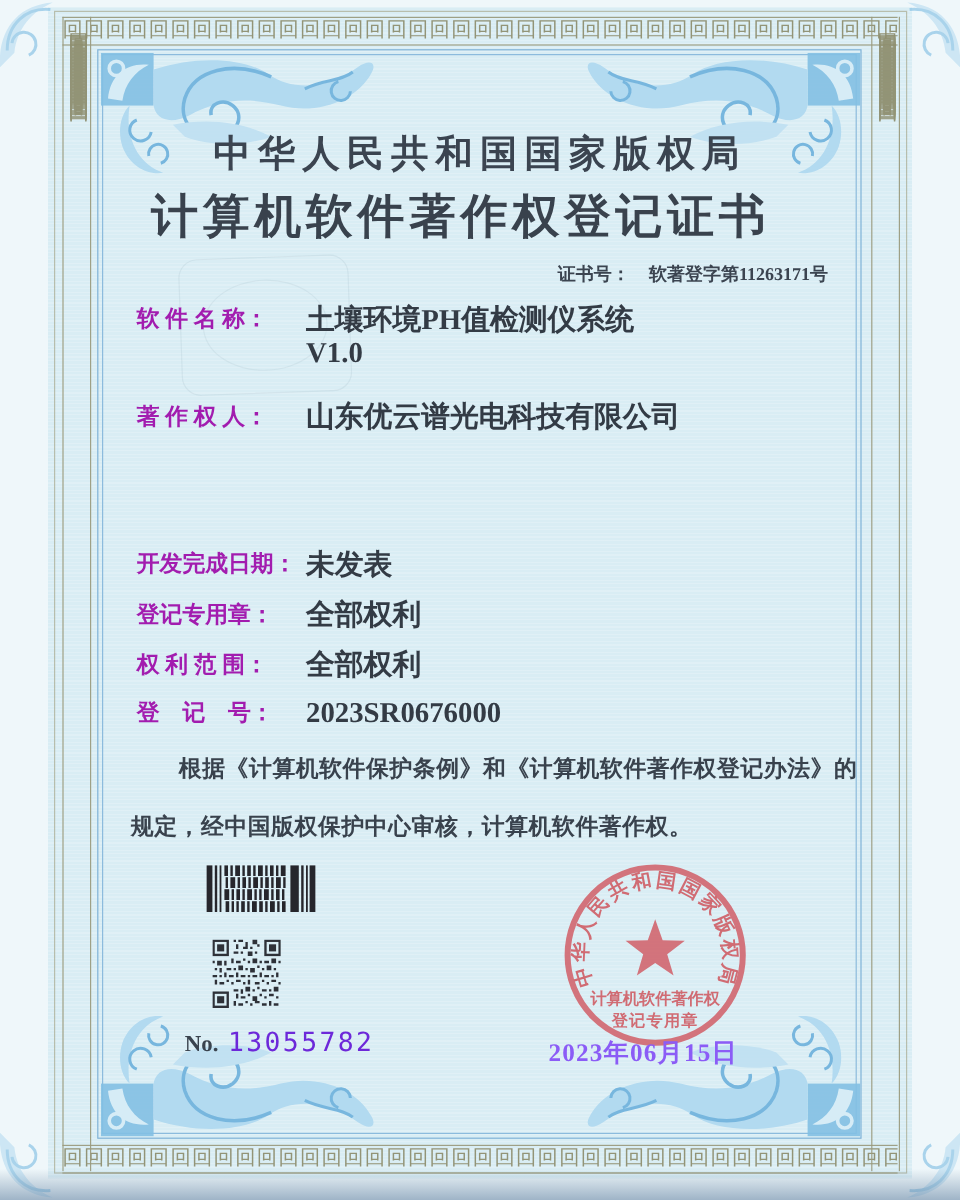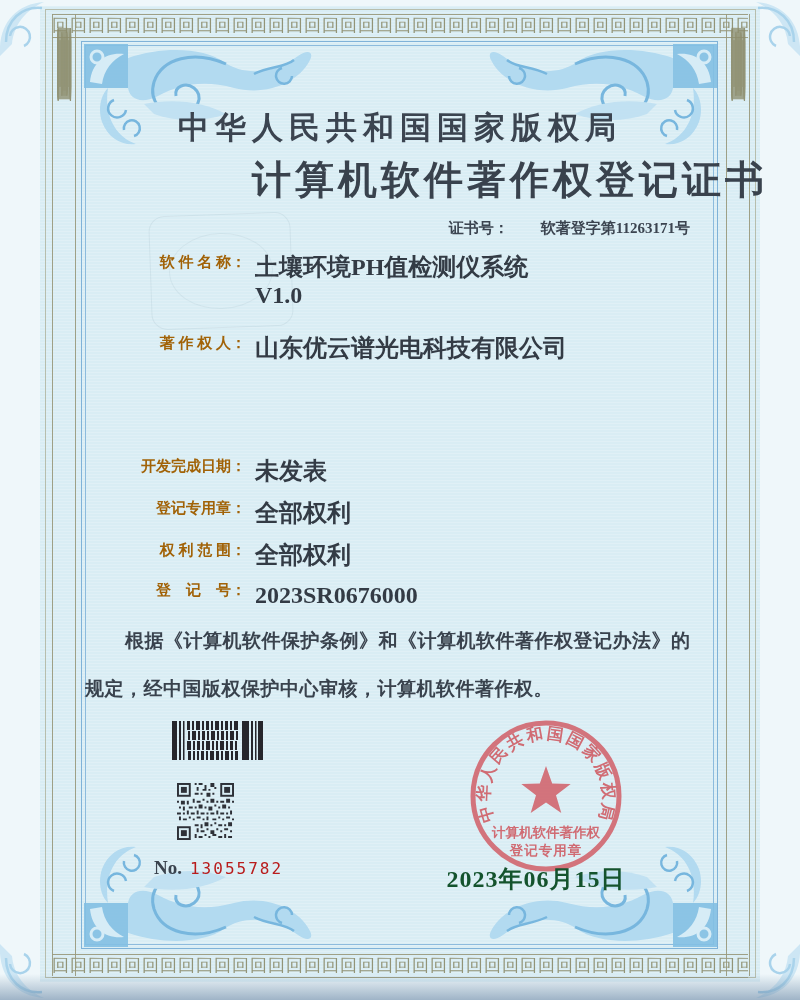"计算机软件著作权登记证书" .cert-title { text-align: right -> center }
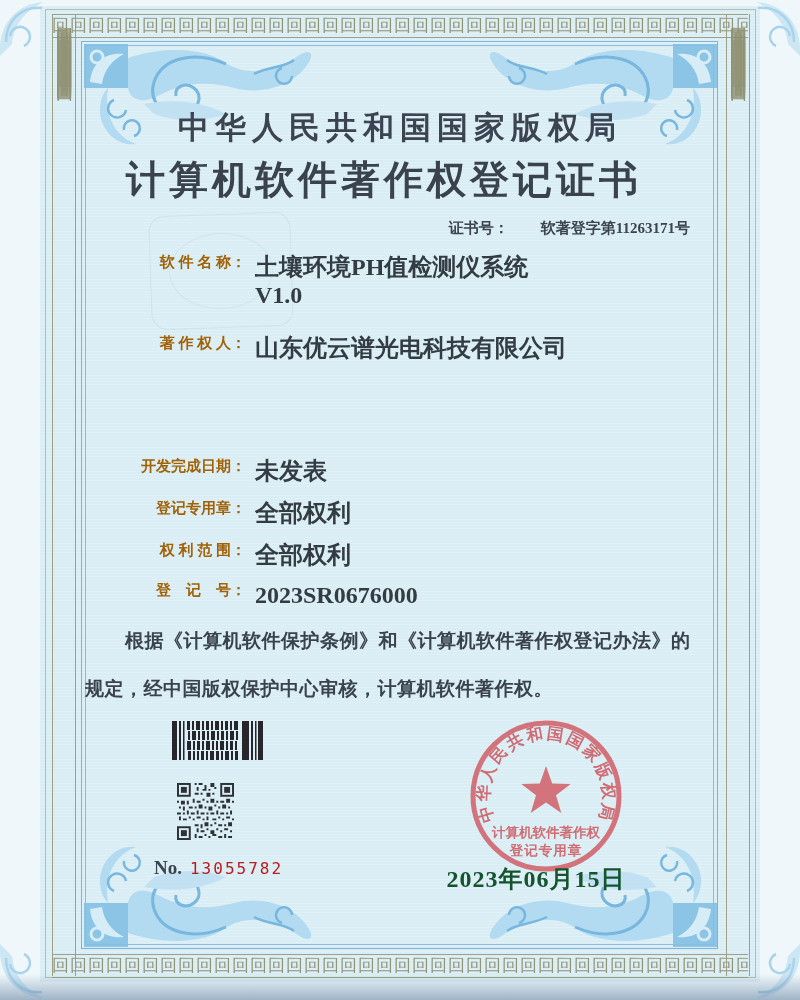"软著登字第11263171号" .certno .num { margin-left: 32px -> 16px }
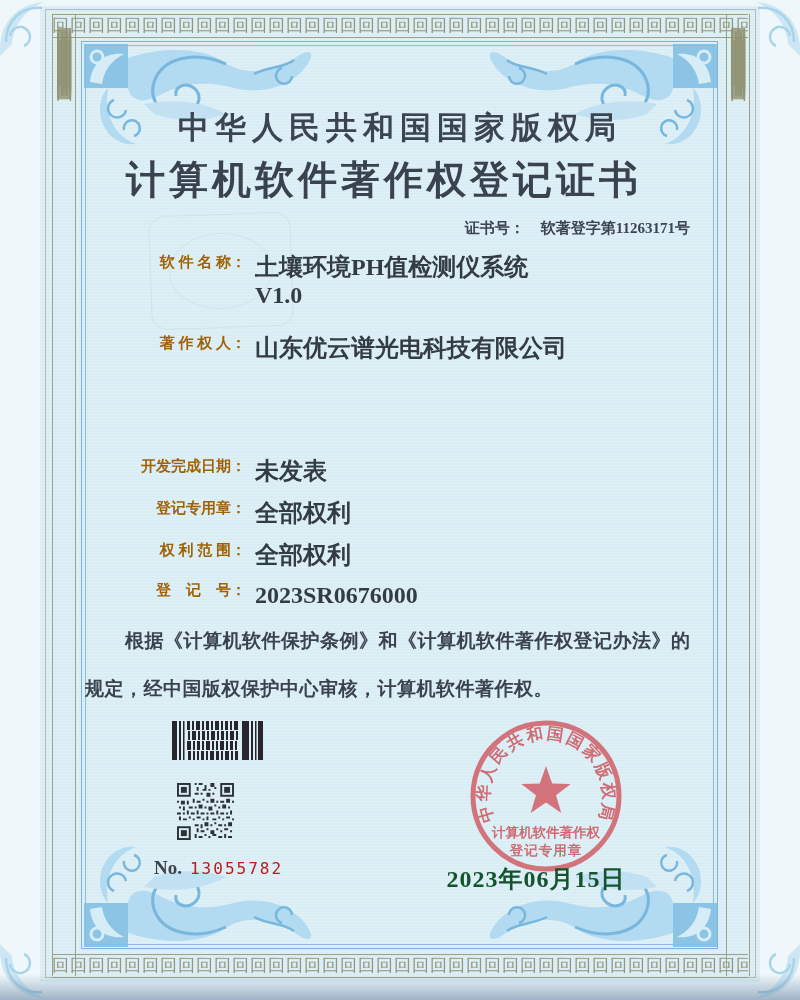"软 件 名 称：" .f-label { color: #a16207 -> #a21caf; font-size: 15px -> 19px; text-align: right -> none }
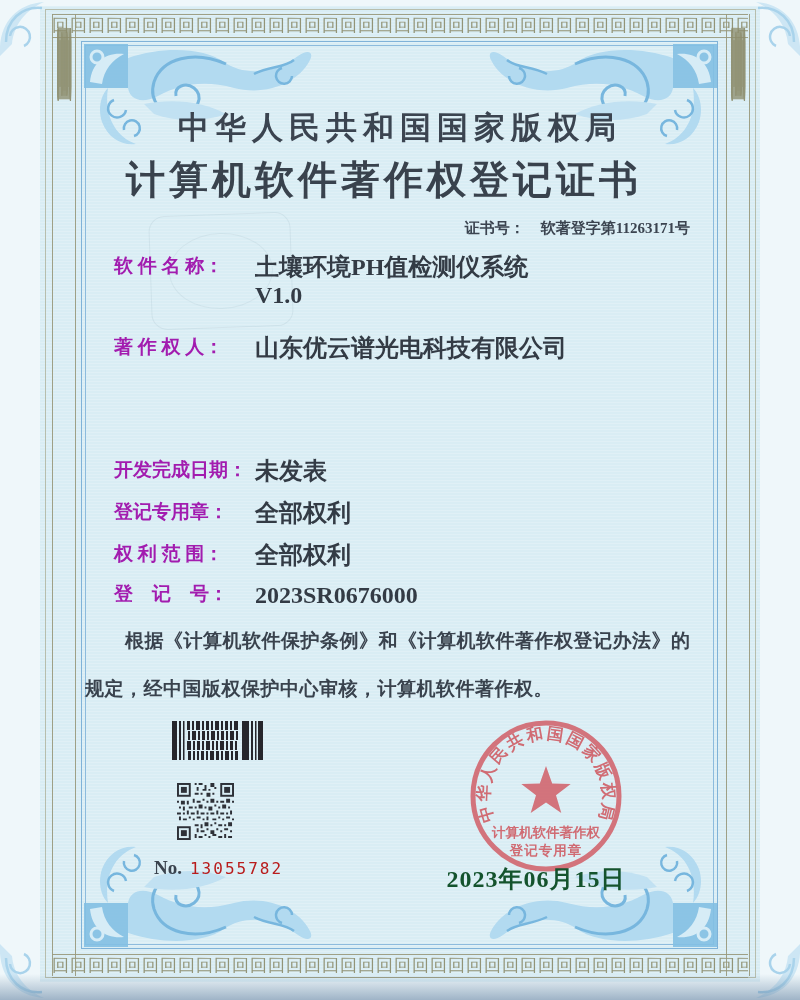"根据《计算机软件保护条例》和《计算机软件著作权登记办法》的" .statement { left: 85px -> 109px }
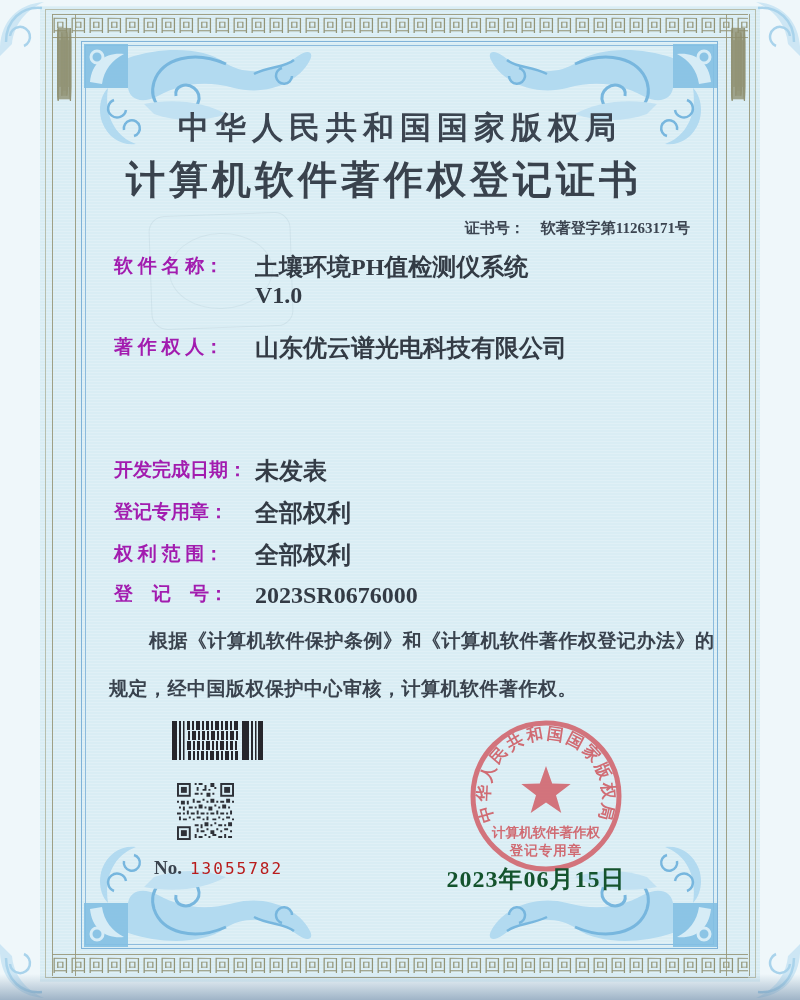"13055782" .serial .sn { color: #b91c1c -> #6d28d9; font-size: 16px -> 22px }
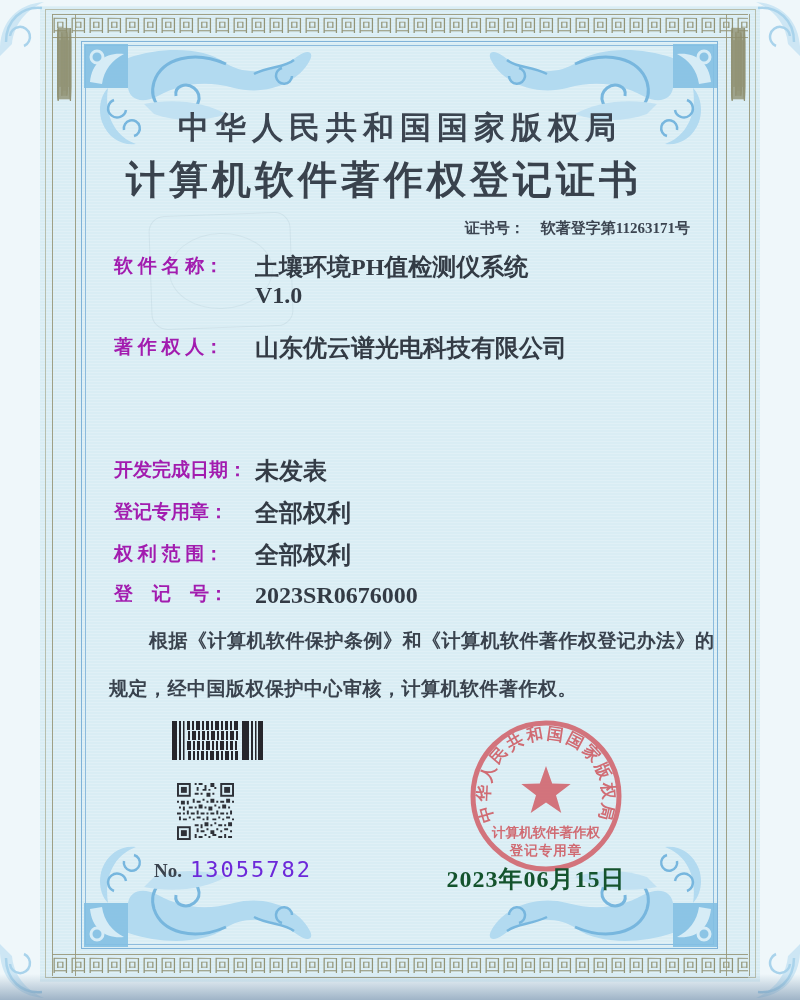"2023年06月15日" .issue-date { color: #14532d -> #8b5cf6; font-size: 24px -> 21px }
